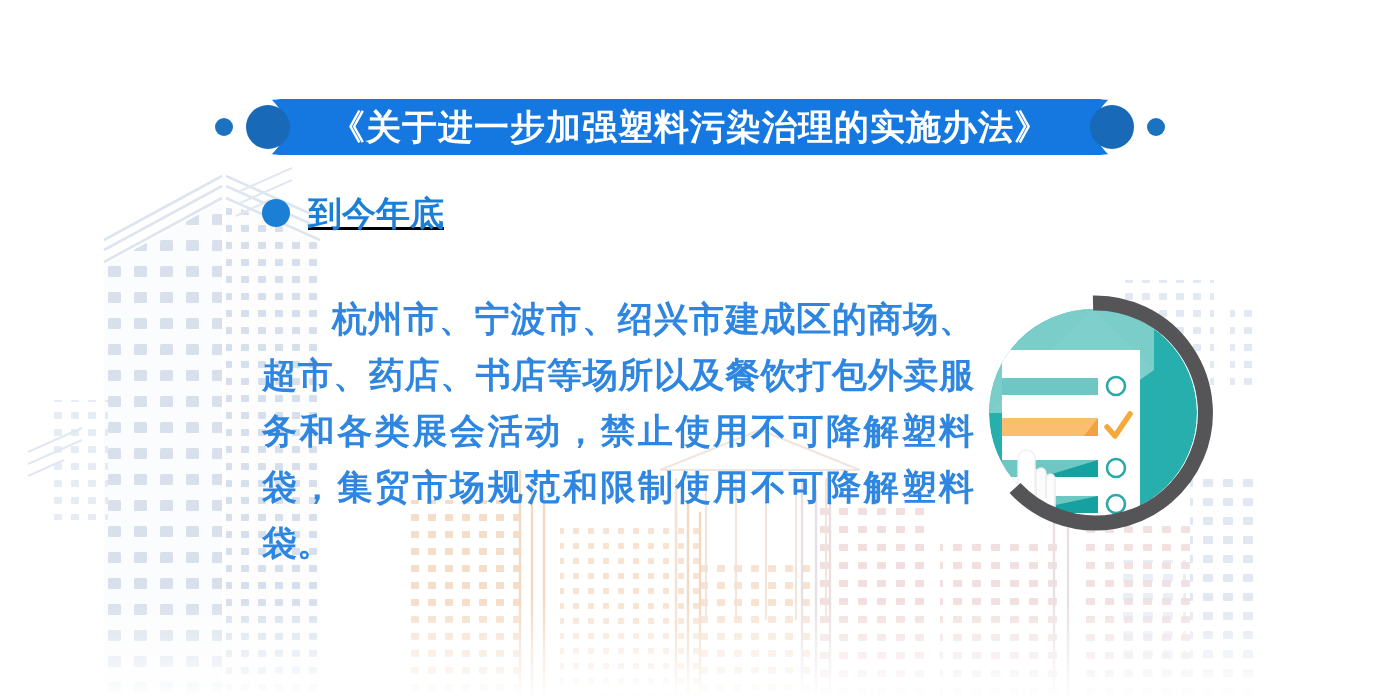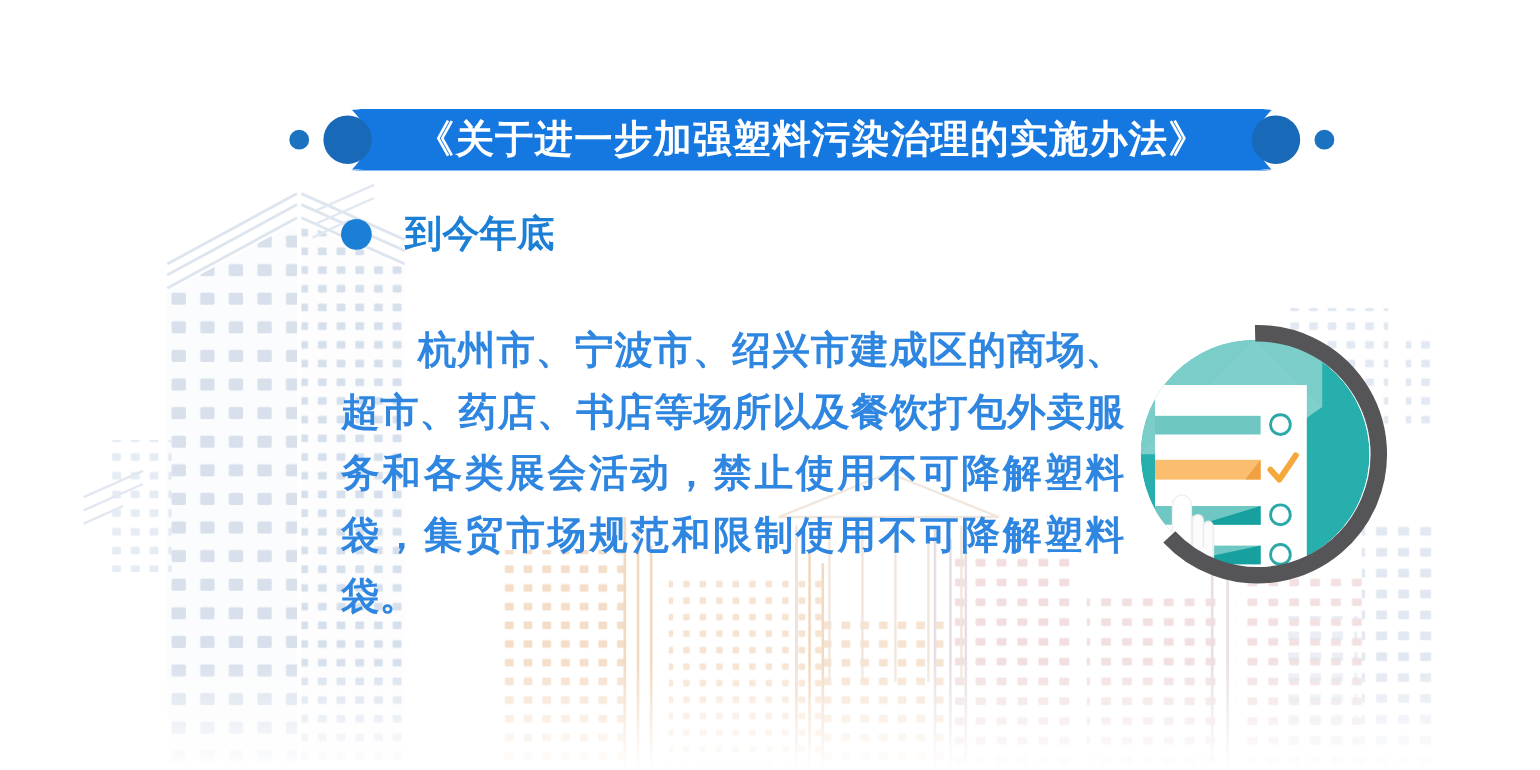"《关于进一步加强塑料污染治理的实施办法》" #stage { margin-left: 48px -> none }
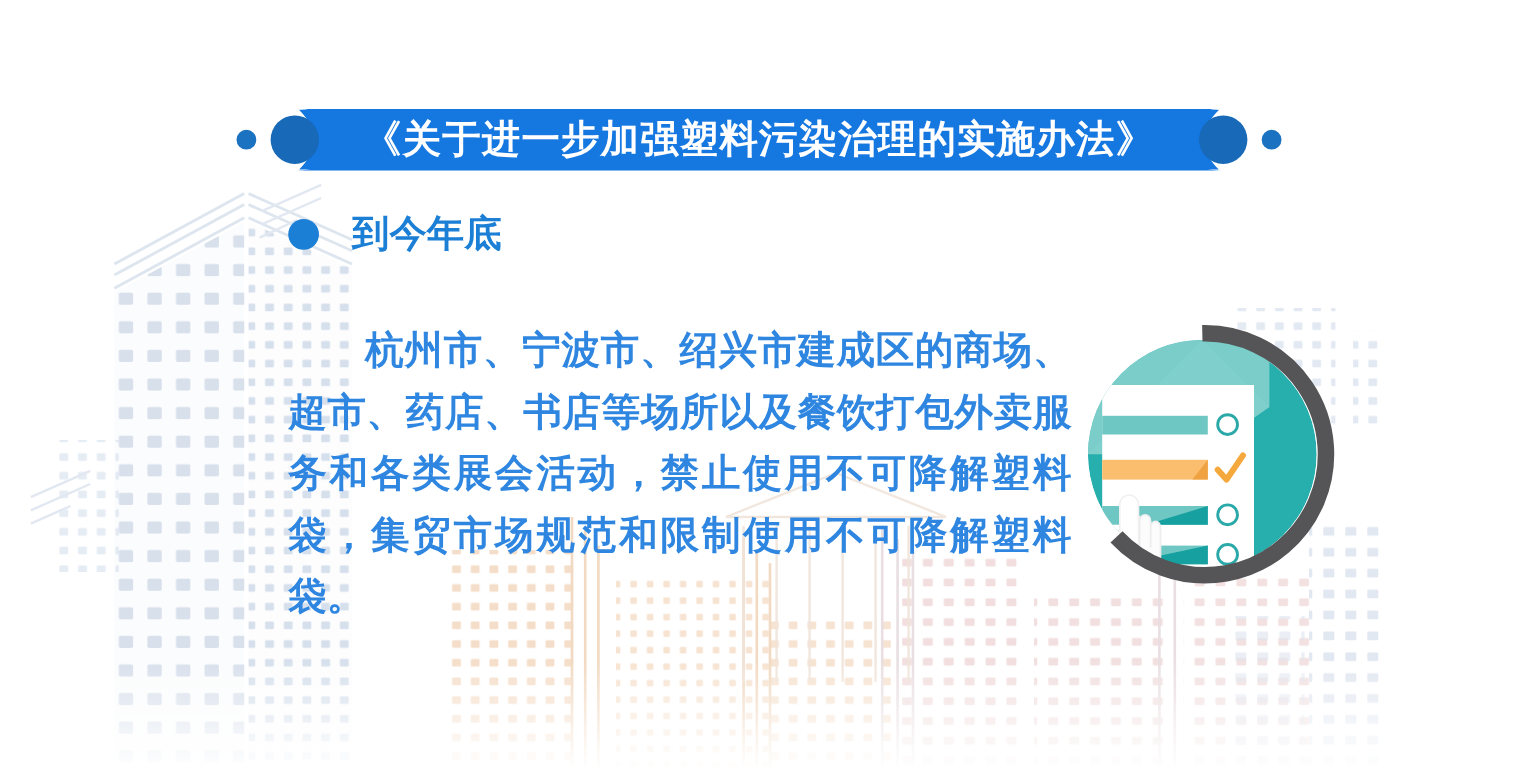"到今年底" #subhead { gap: 30px -> 18px; text-decoration: none -> underline }
